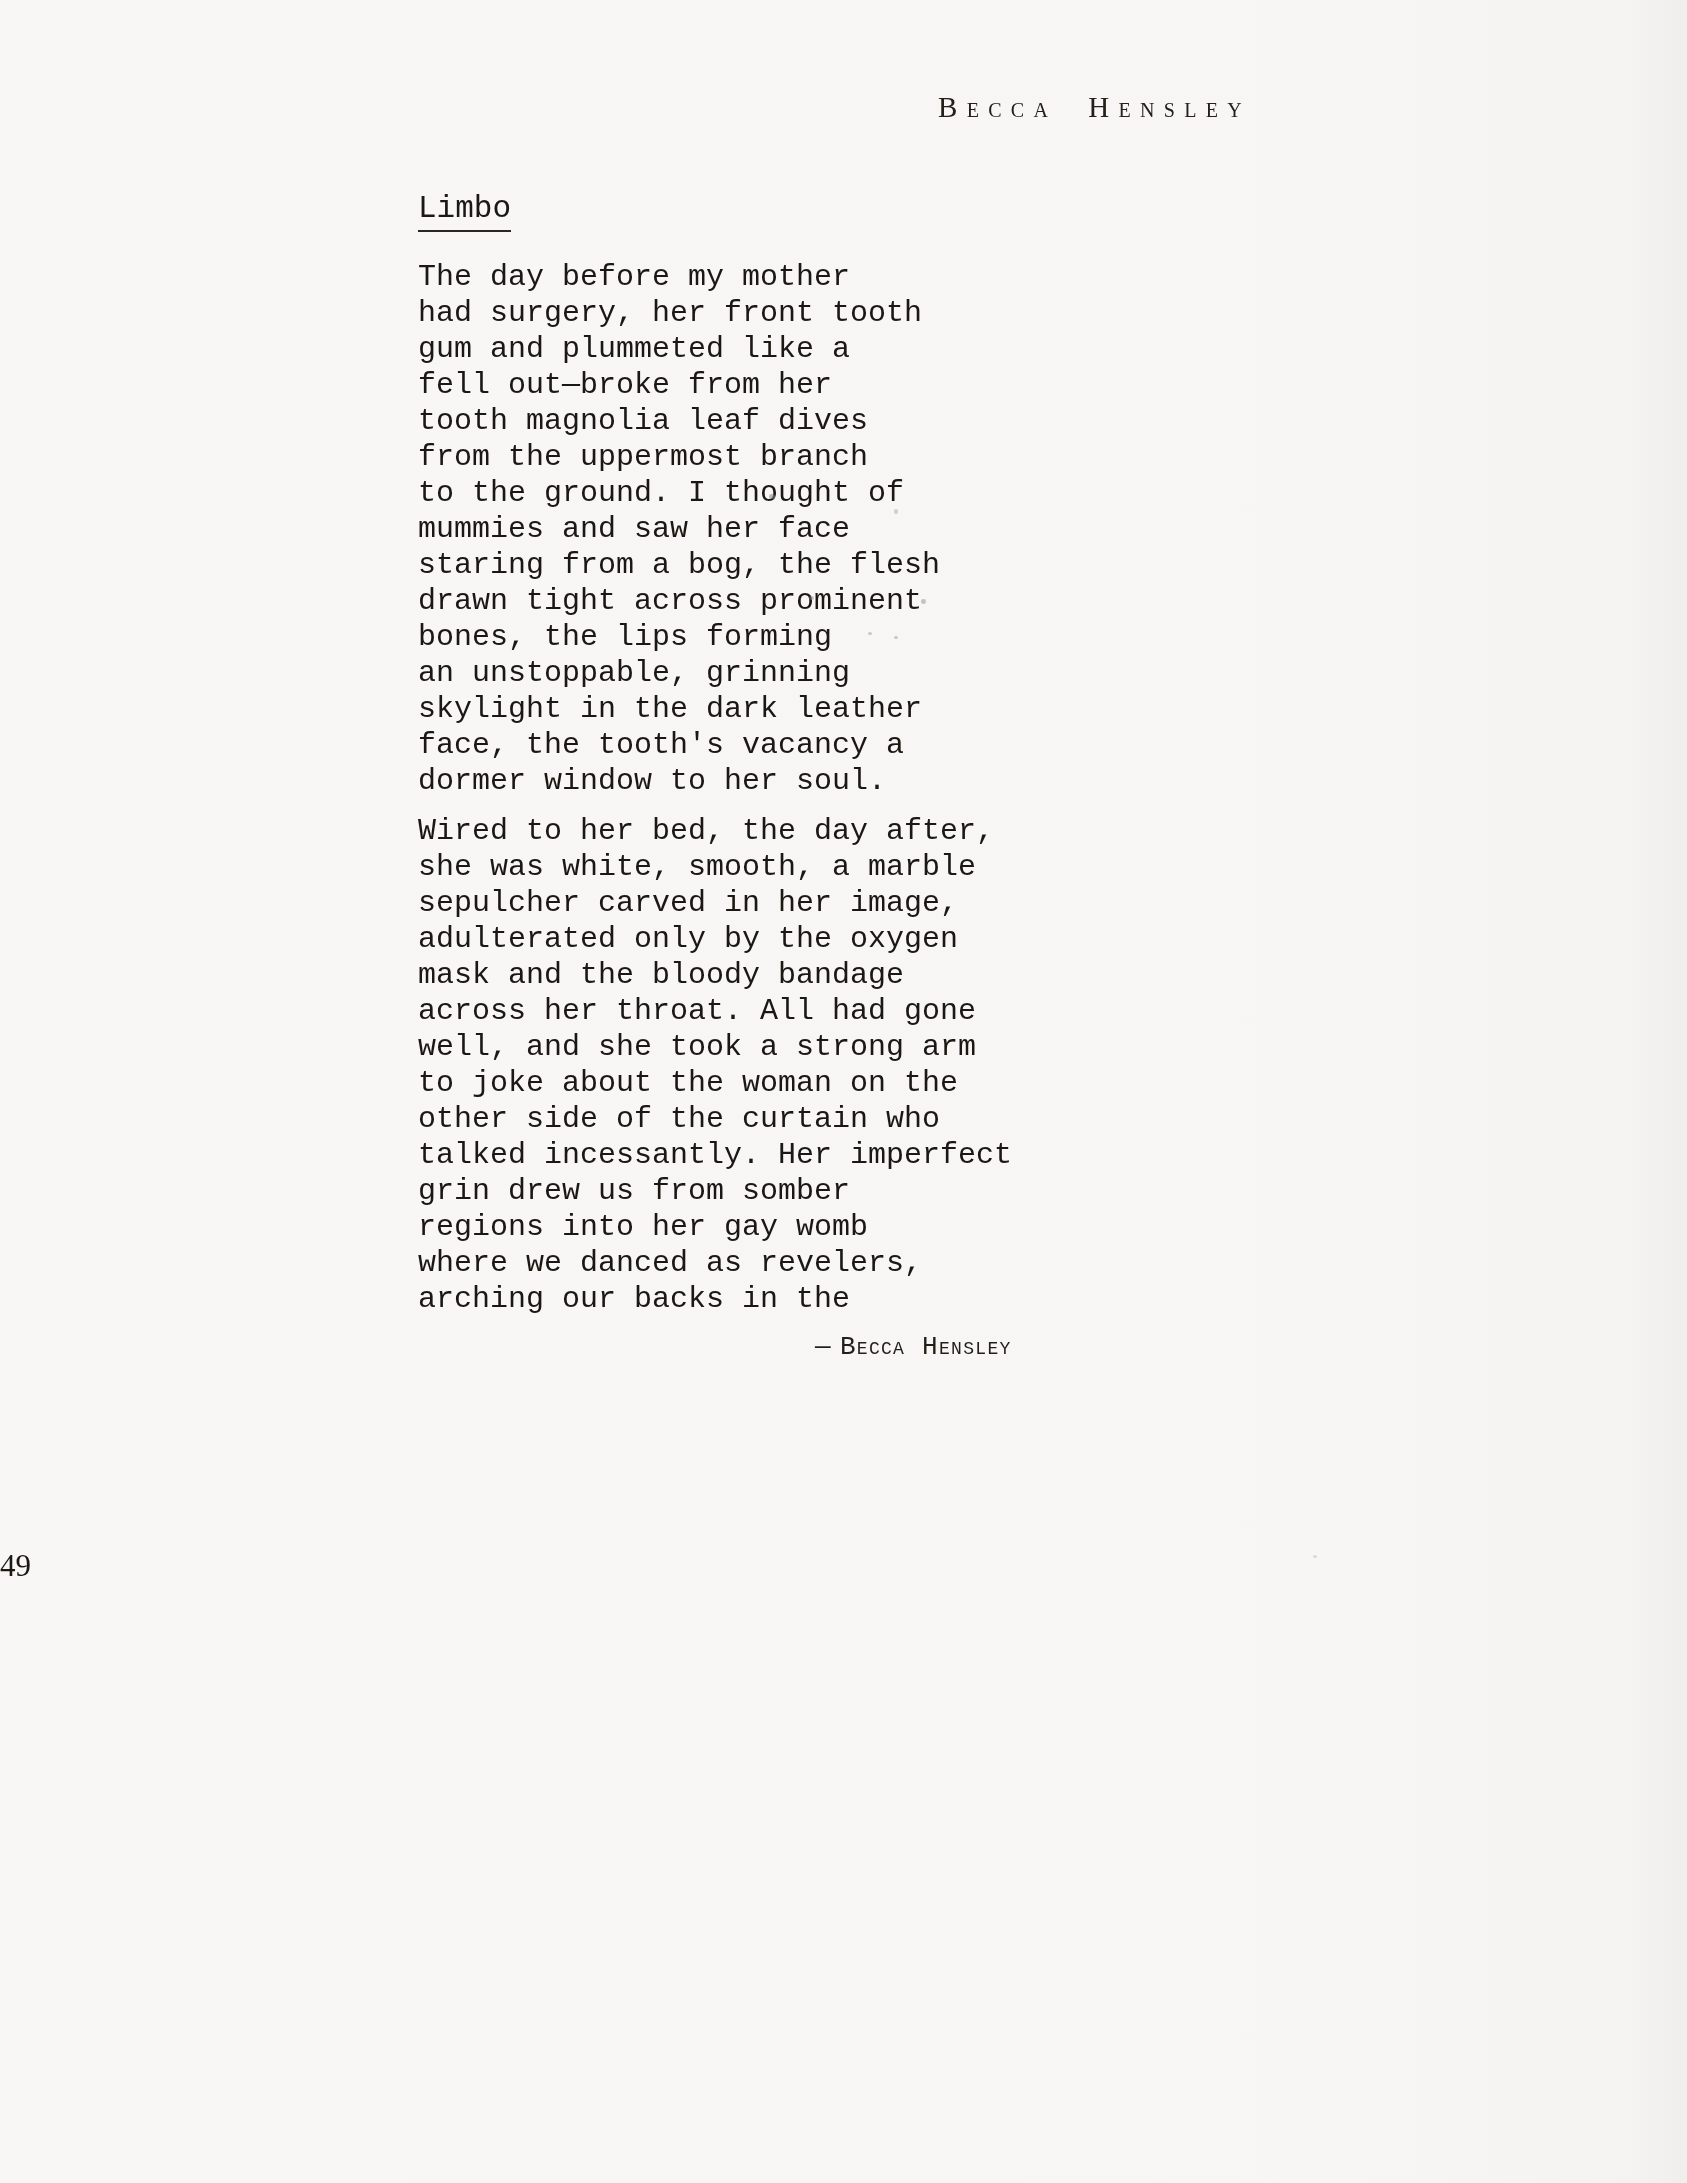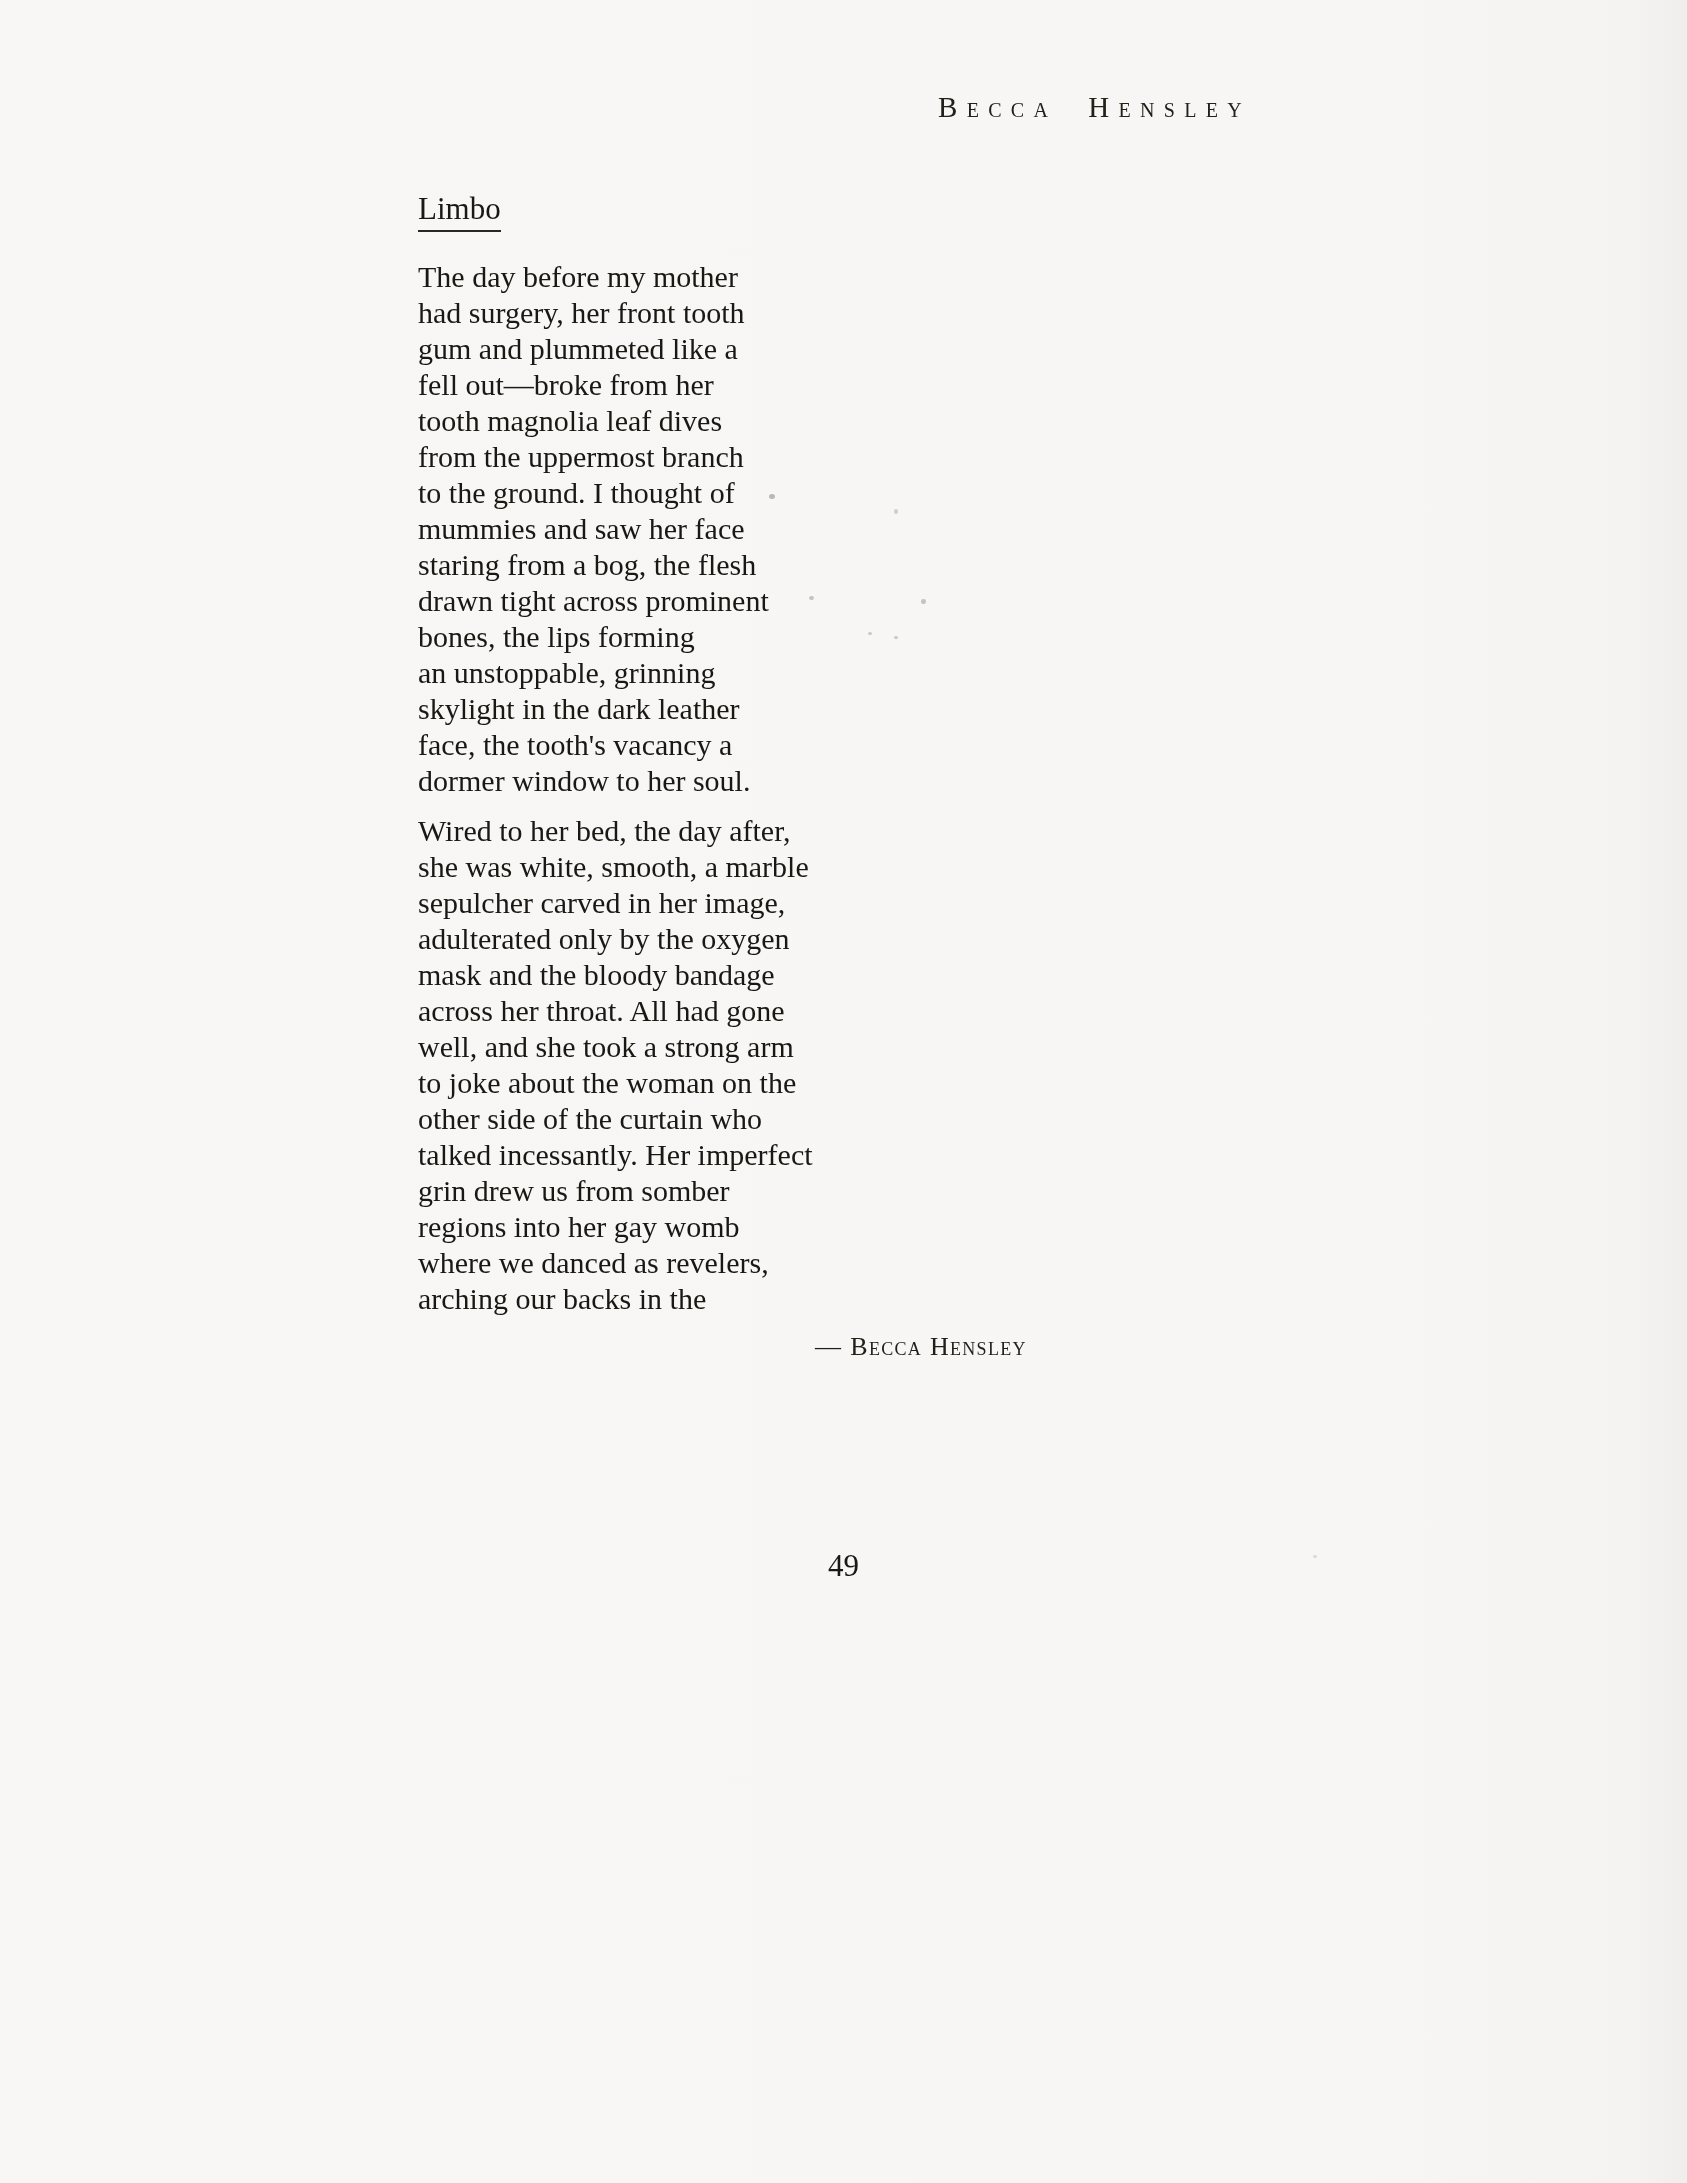"Limbo" .poem { font-family: none -> Liberation Mono, monospace }
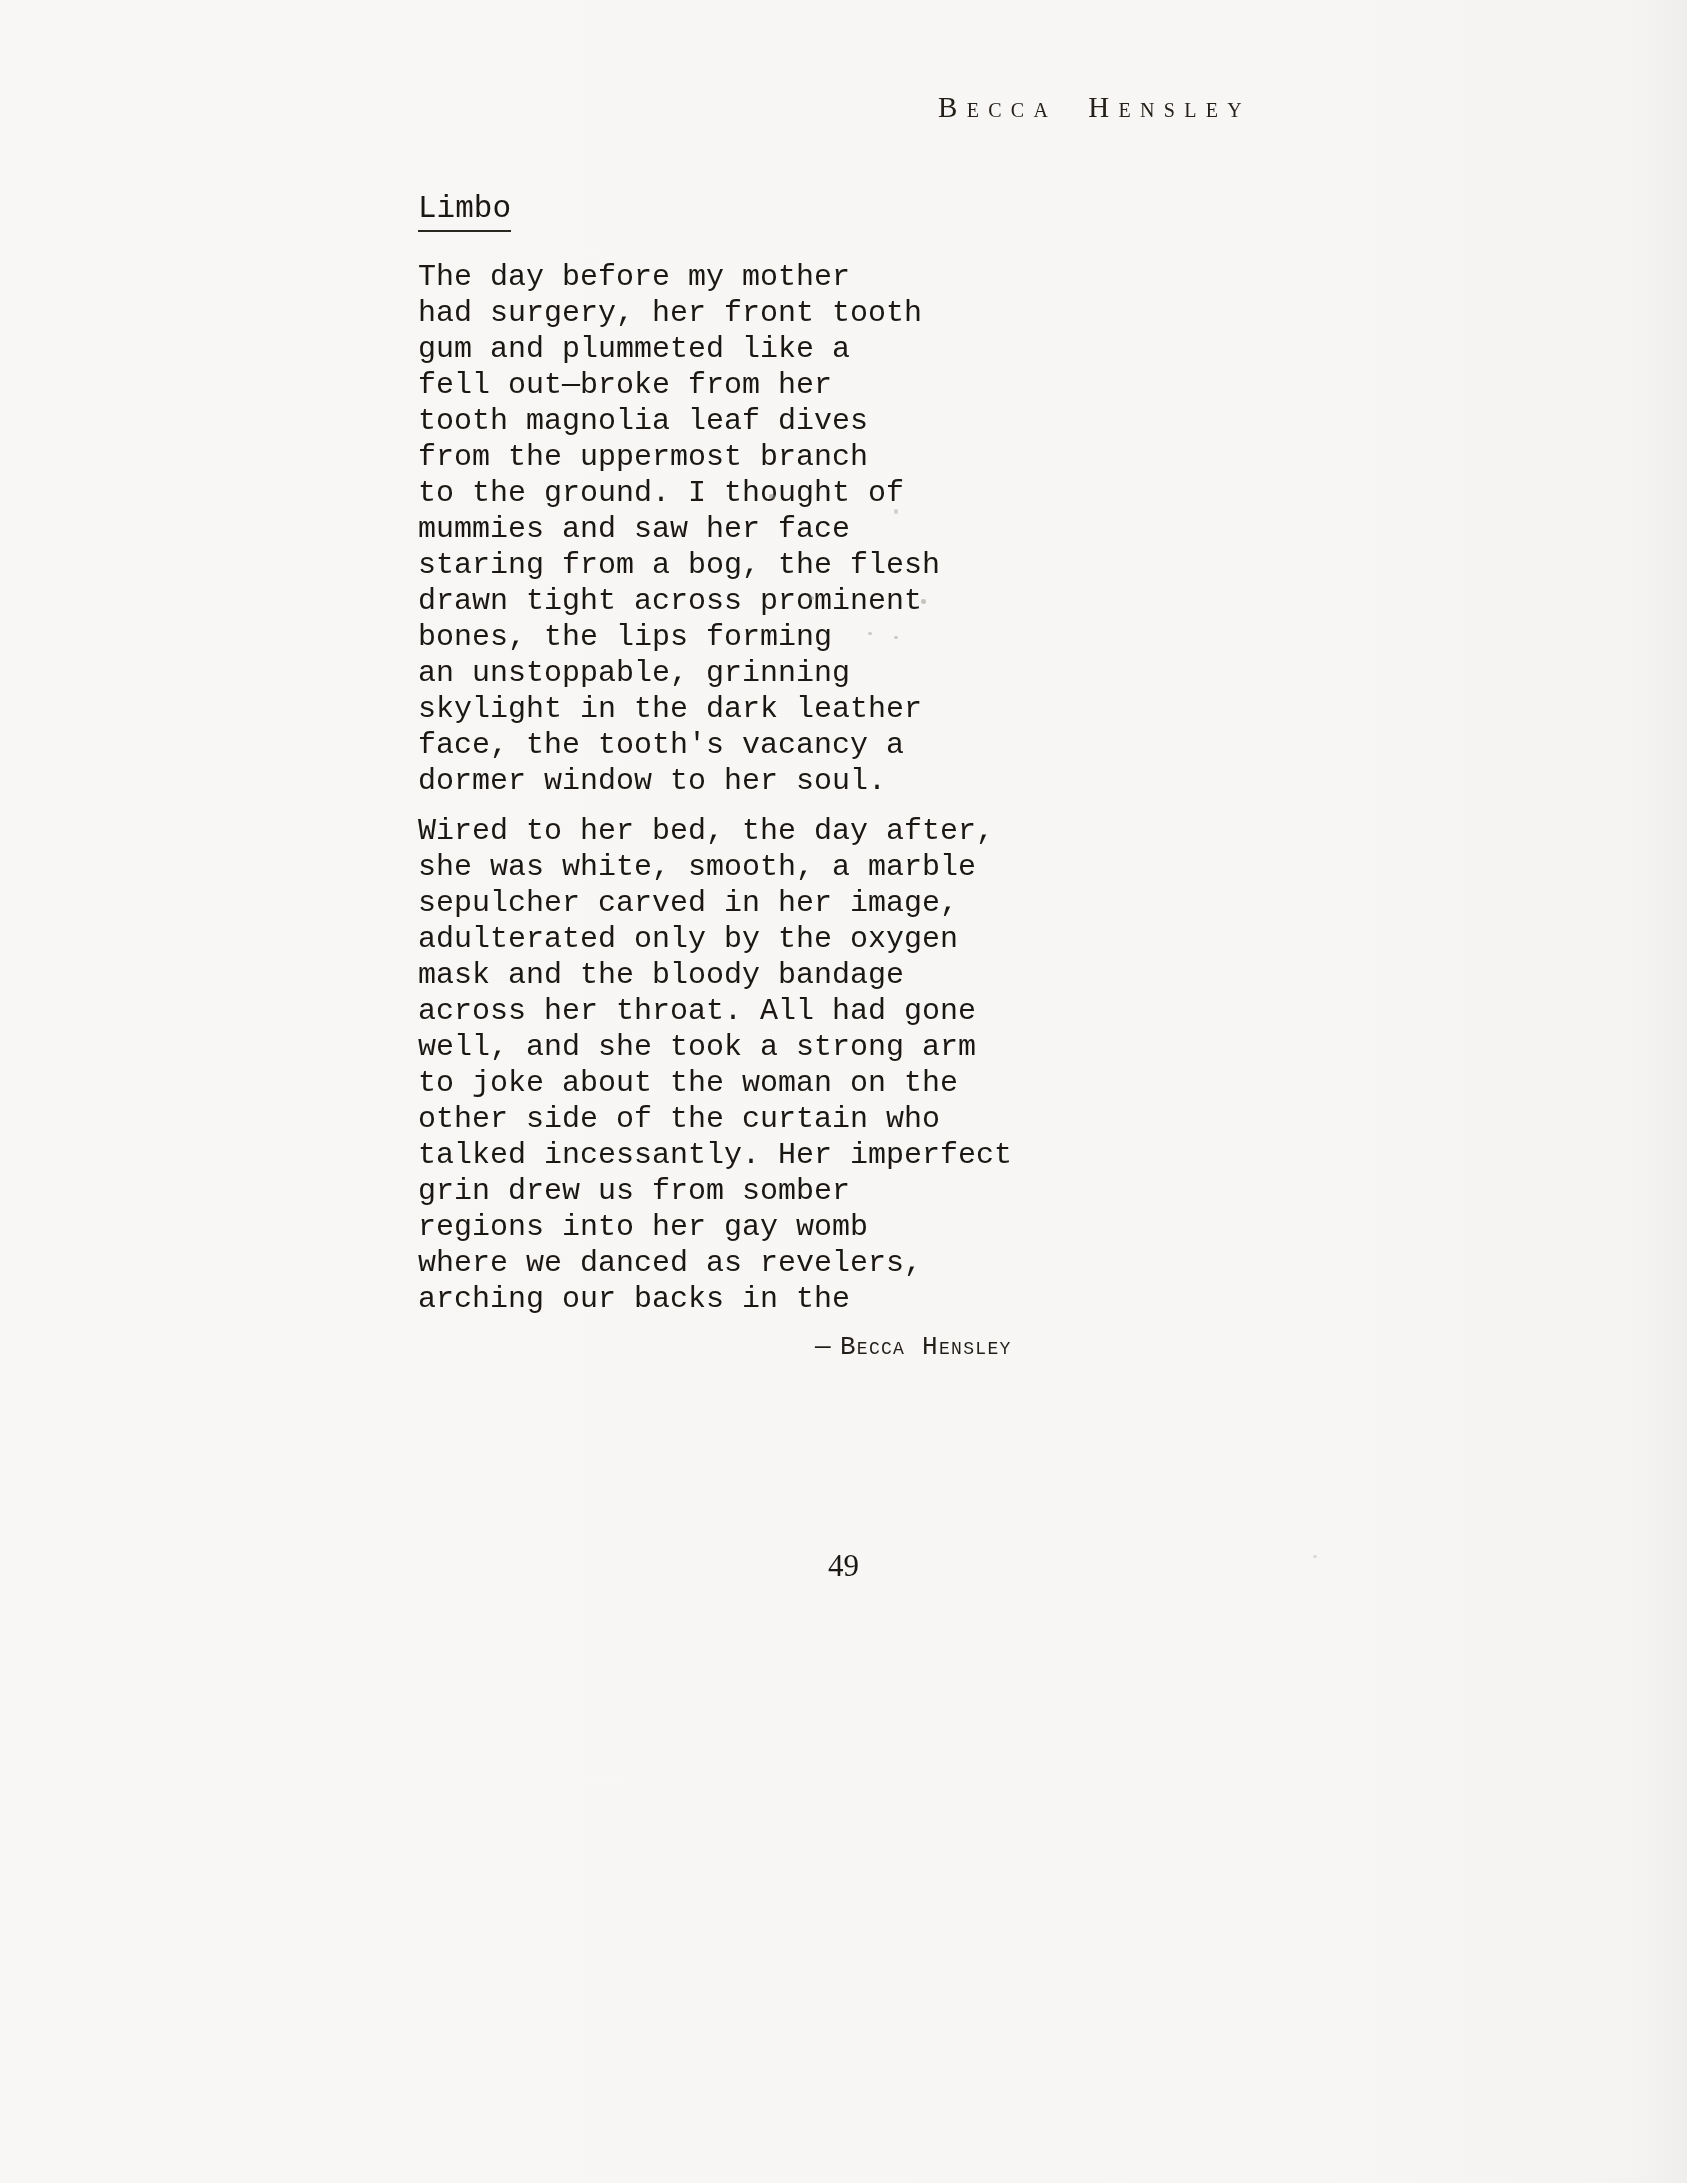"49" .page-number { text-align: center -> none }
